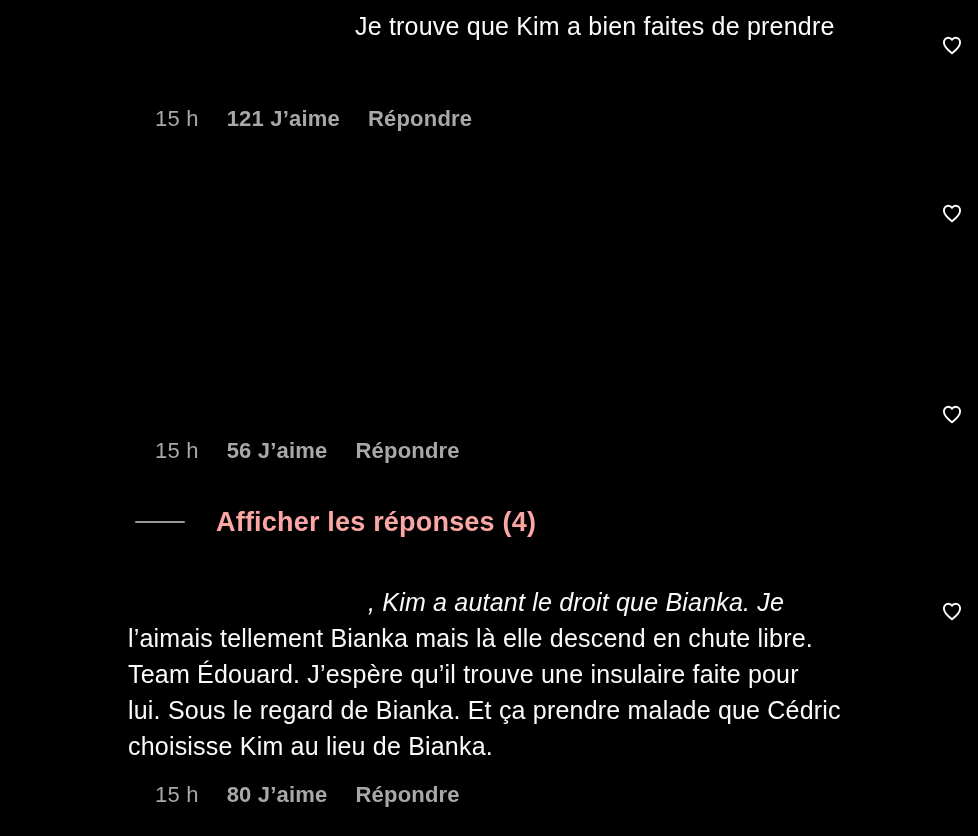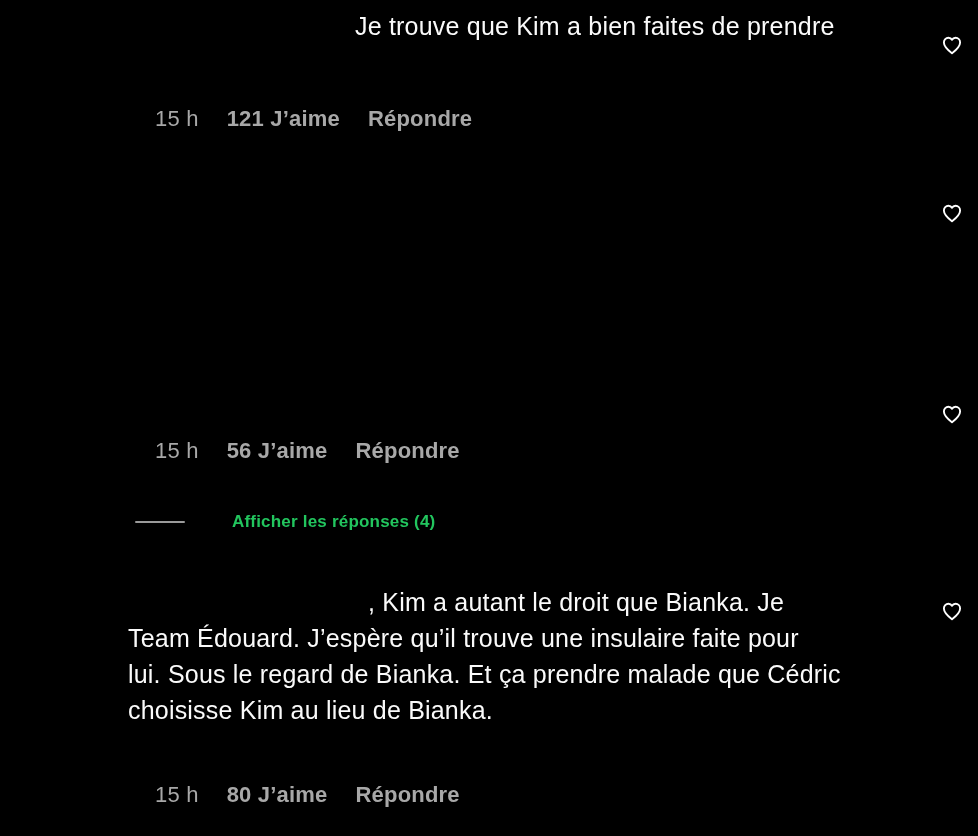"Afficher les réponses (4)" .replies-label { color: #22c55e -> #fca5a5; font-size: 17px -> 27px; left: 232px -> 216px }
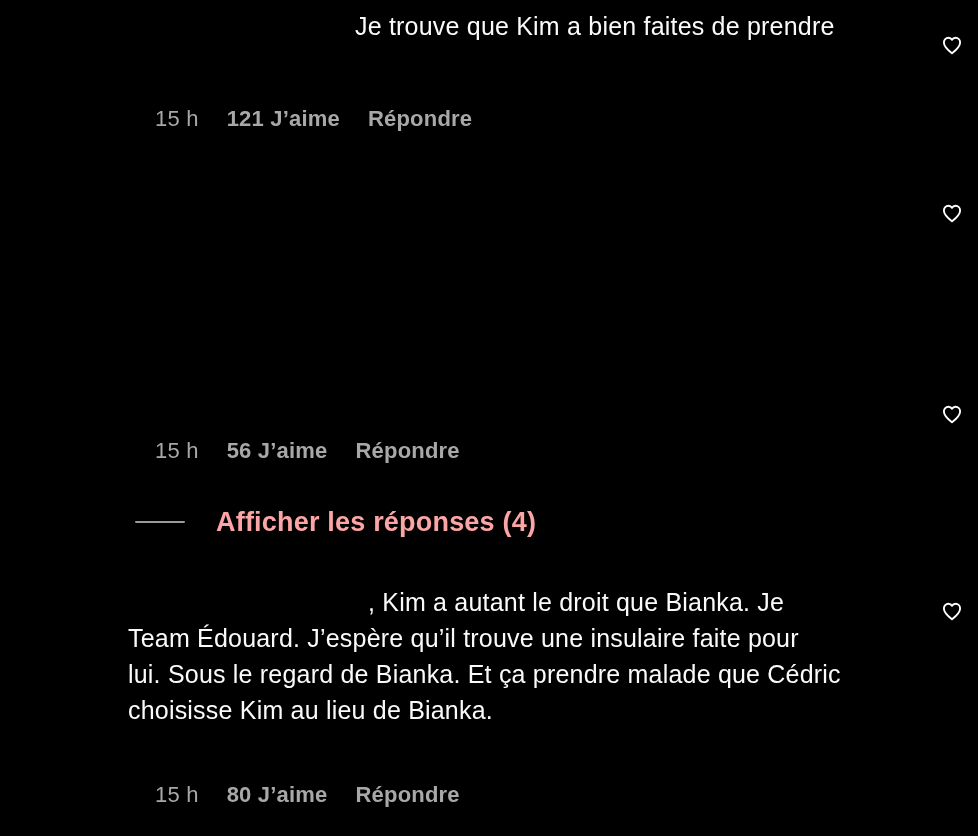", Kim a autant le" .indent-c4 { font-style: none -> italic }
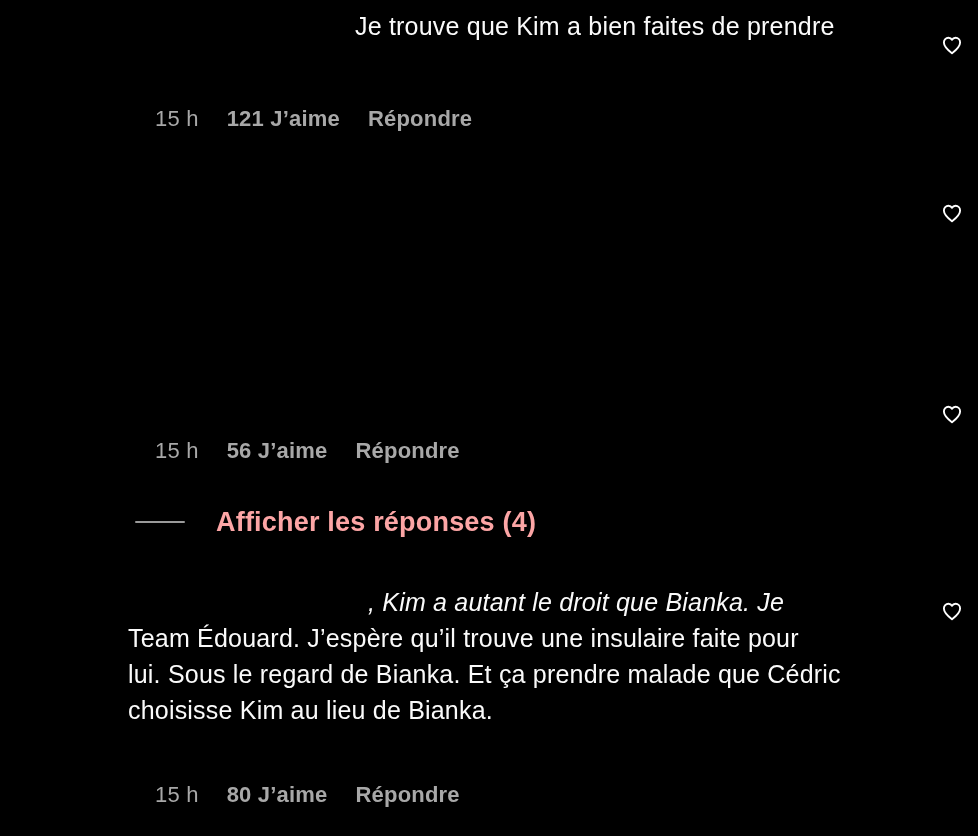"l’aimais tellement Bianka mais là" div.comment-line { html: none -> <div>l’aimais tellement Bianka mais là elle descend en chute libre.</div> }
